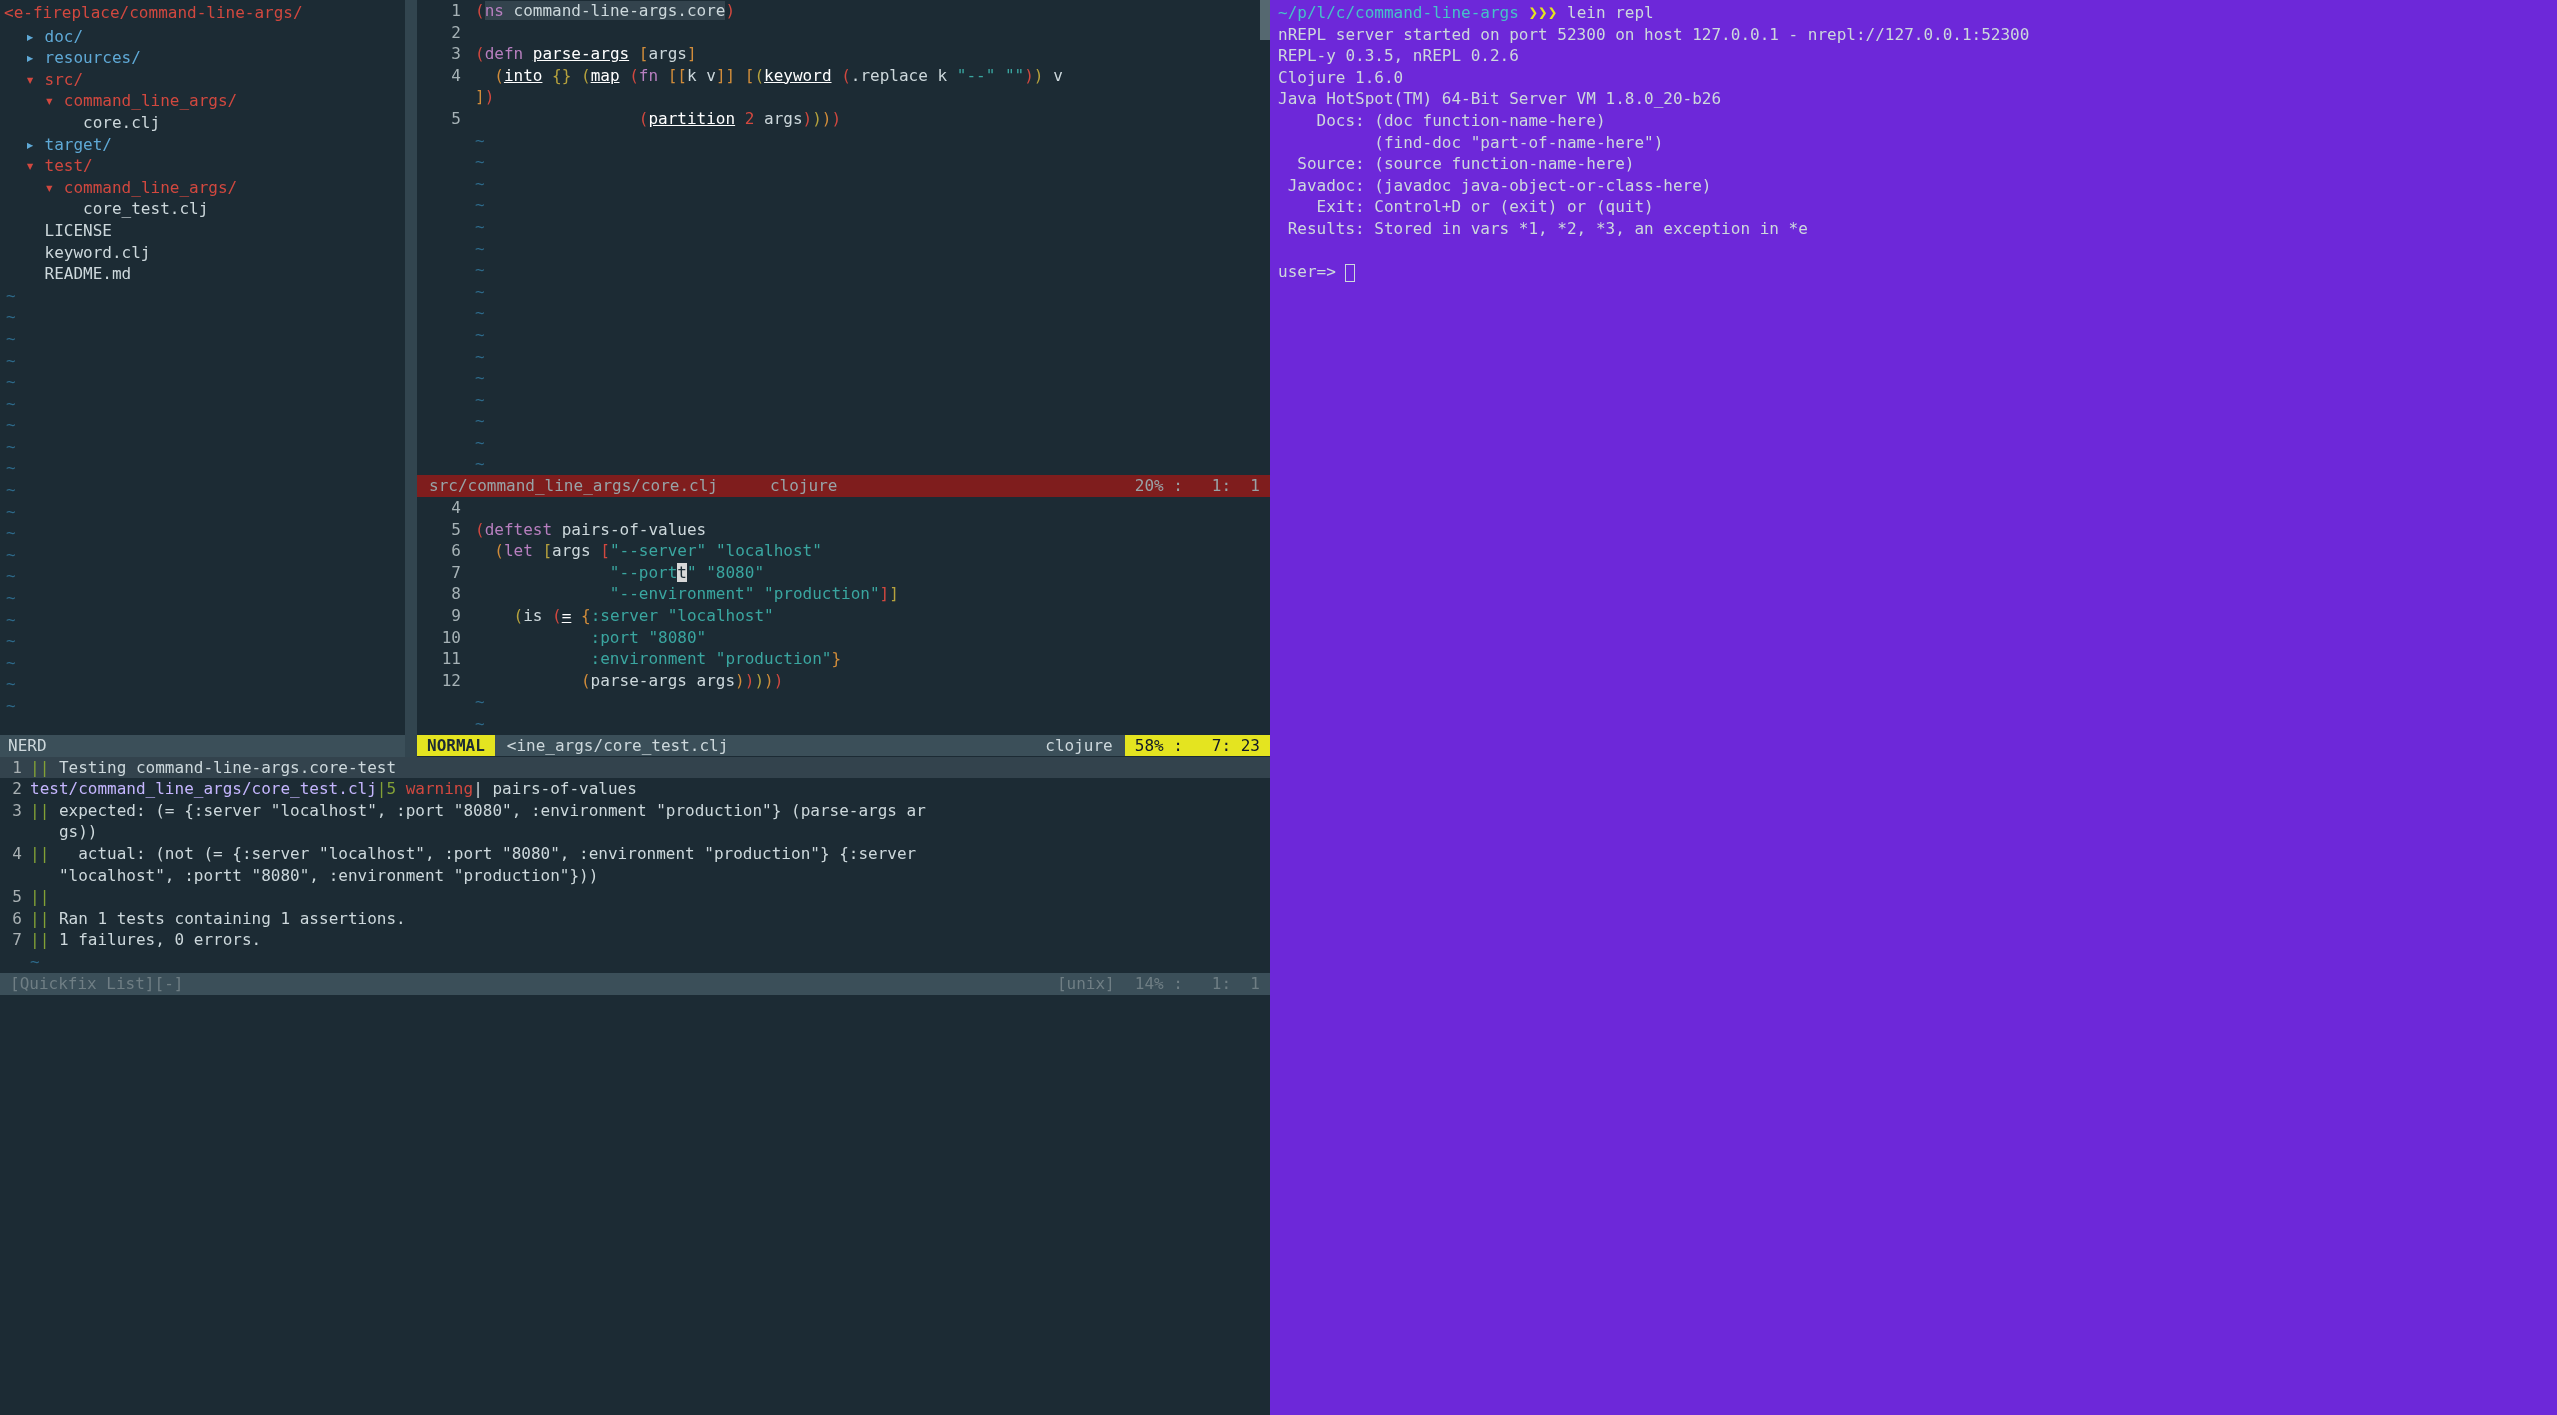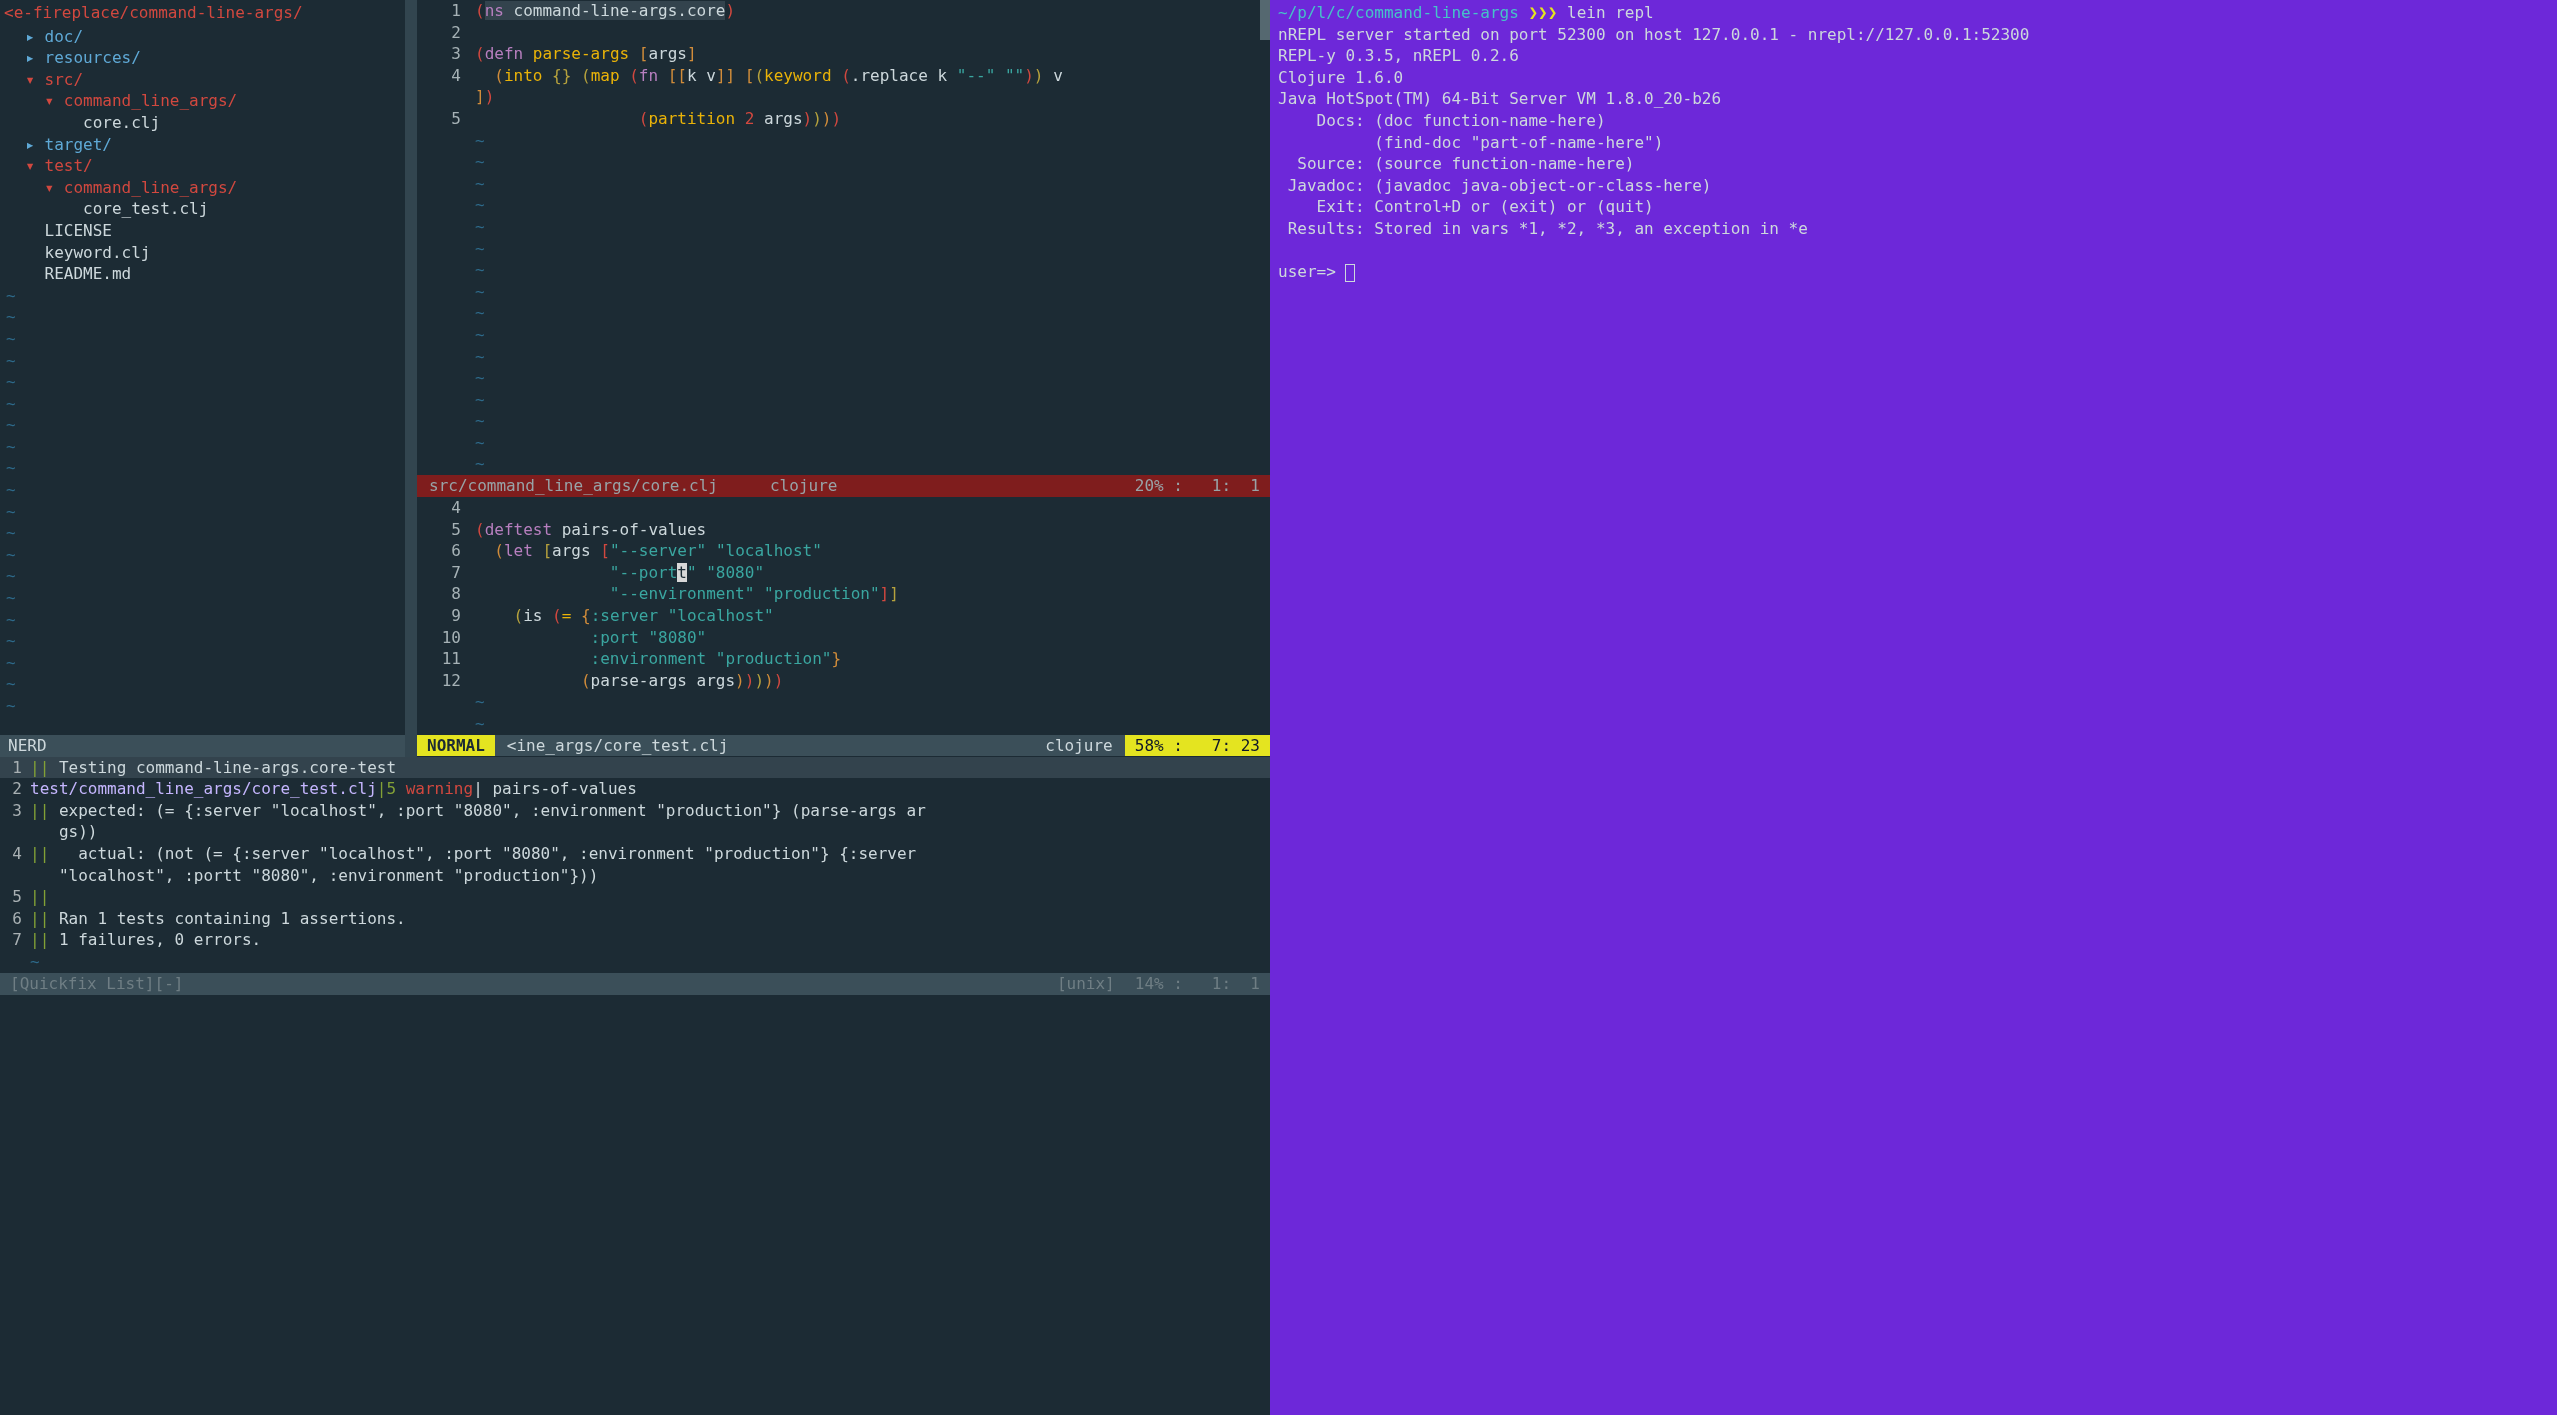"parse-args" .kw-blue { color: #eab308 -> #ffffff; text-decoration: none -> underline }
